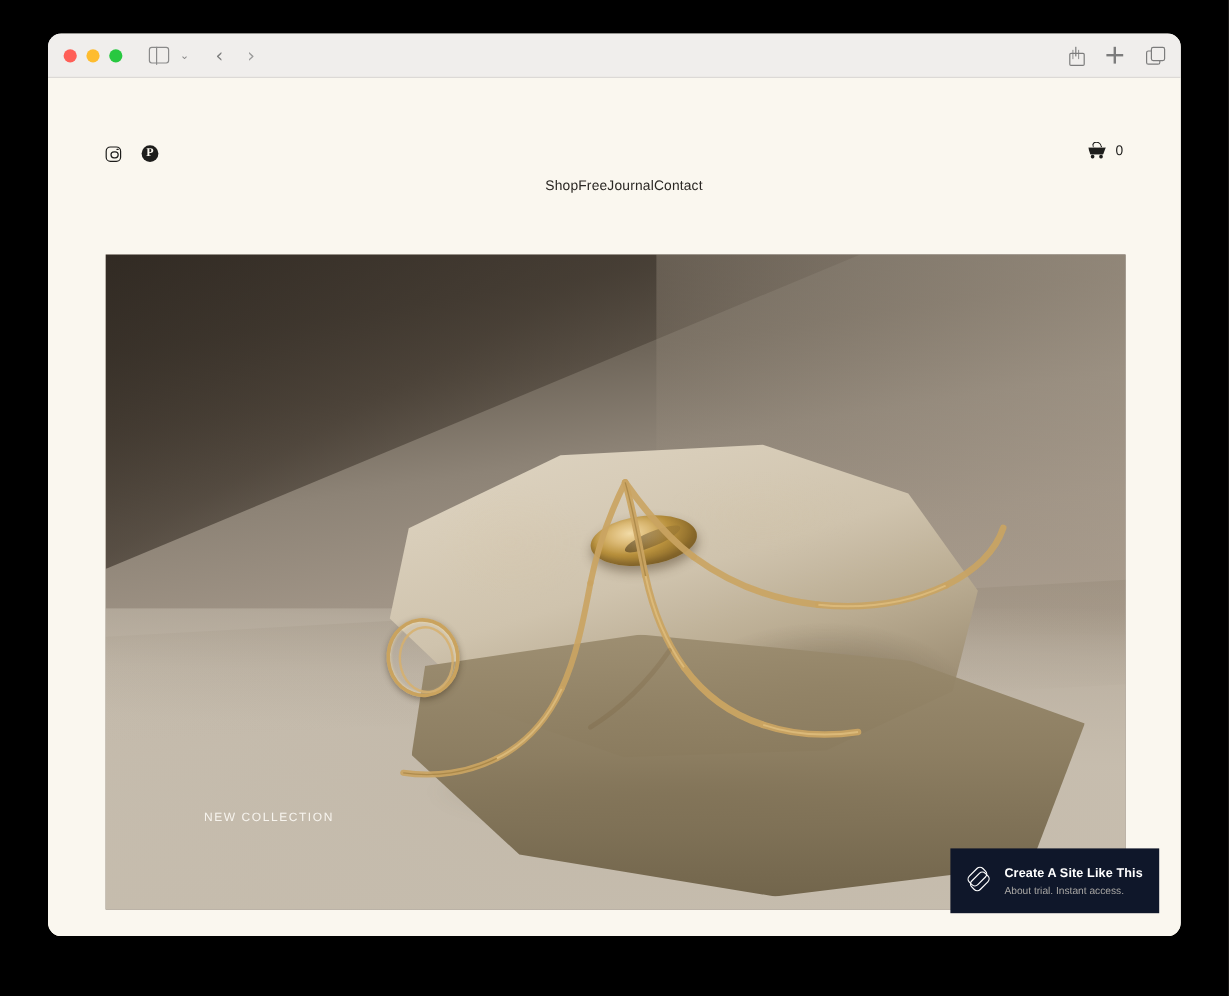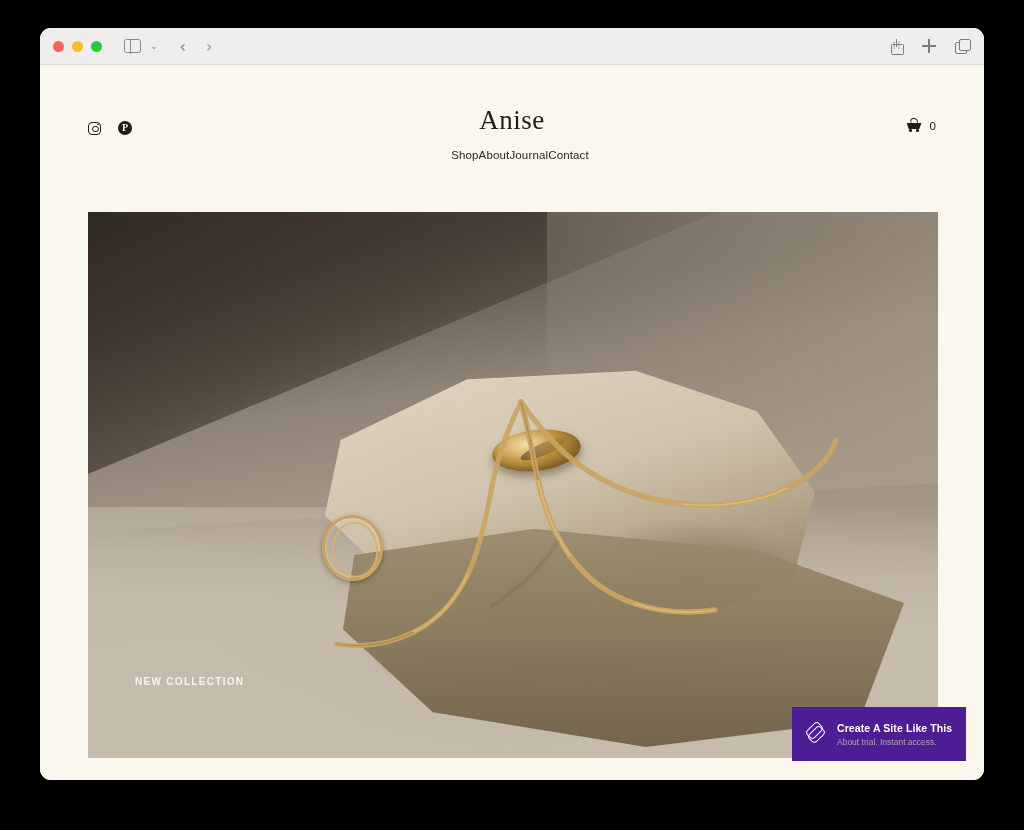"Anise" div.logo { html: <div>Anise</div> -> none }
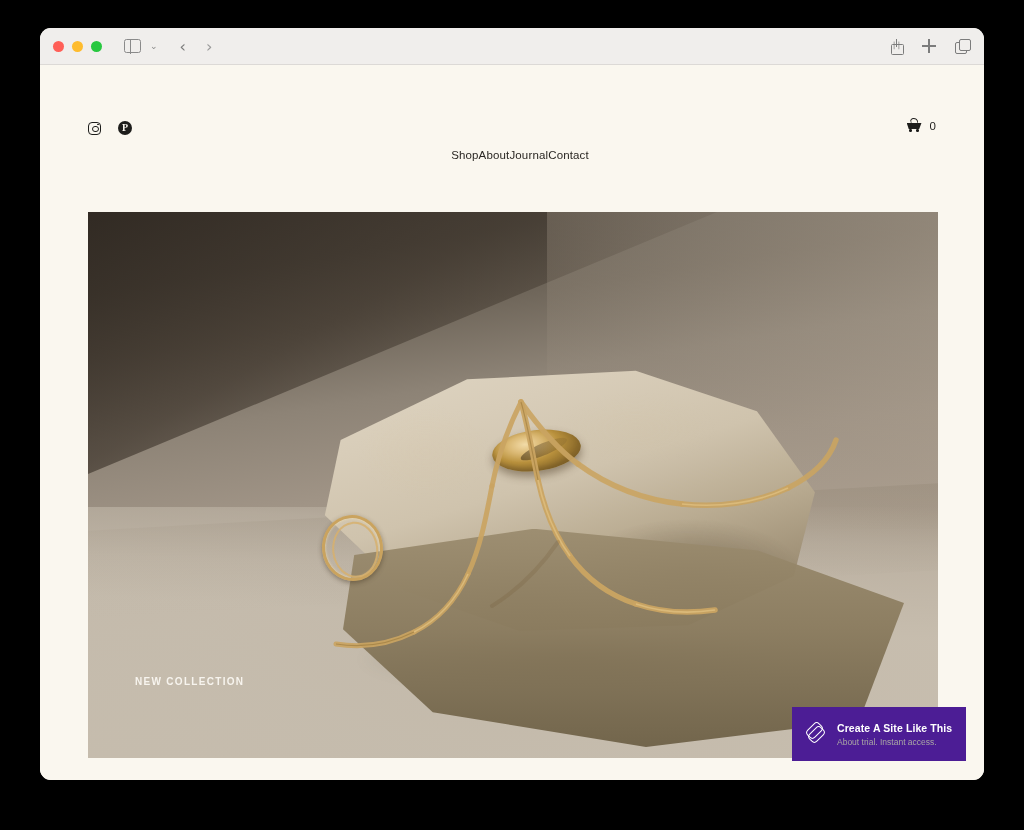"About" a.nav-link { text: About -> Free }
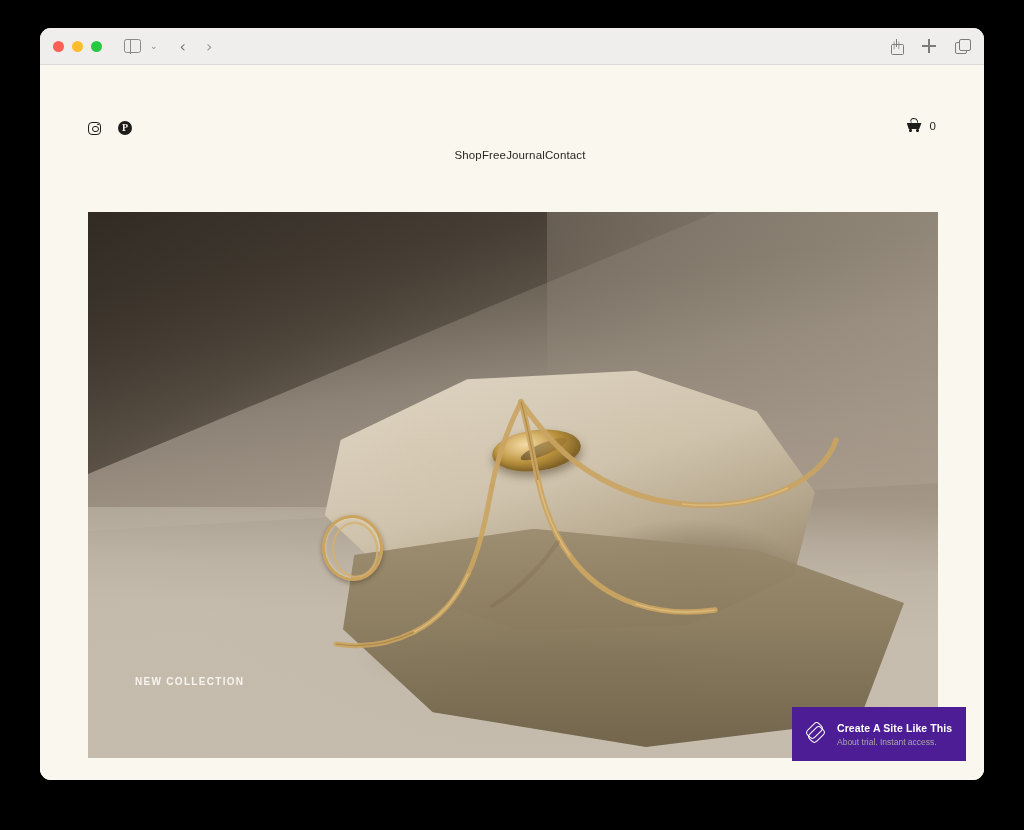"NEW COLLECTION" .eyebrow { font-weight: bold -> normal; margin-left: none -> 35px }
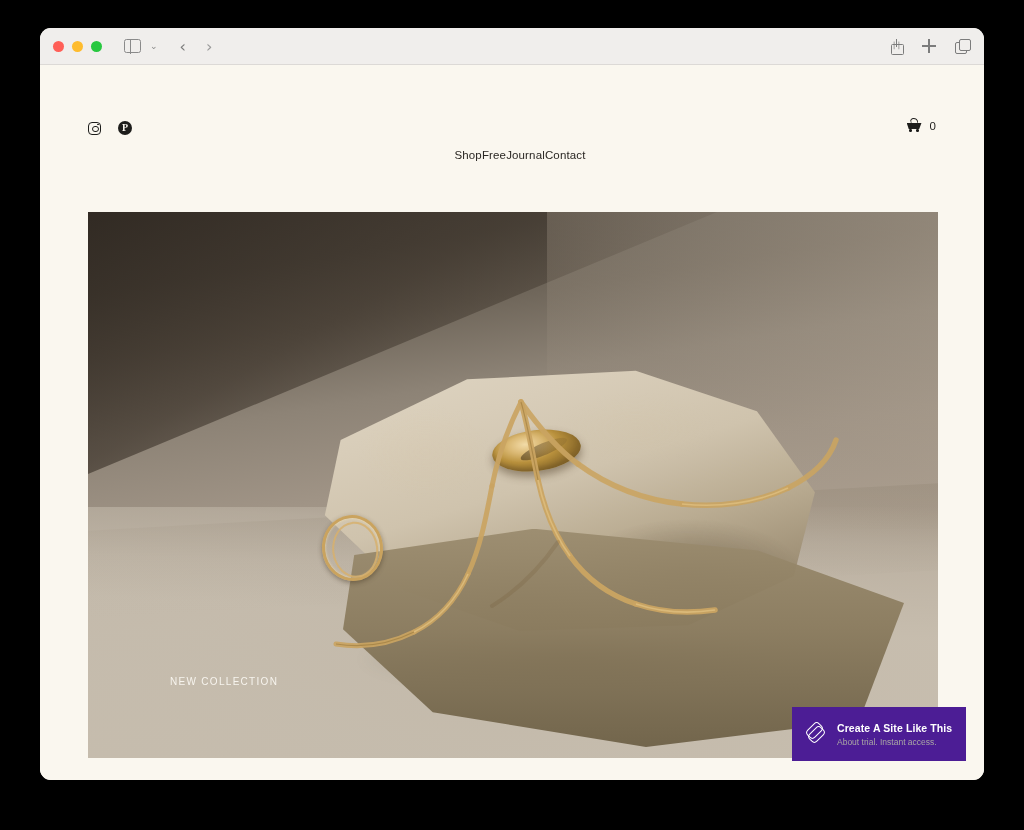"Create A Site Like This" .sqsp-banner { background: #4c1d95 -> #0f172a }
